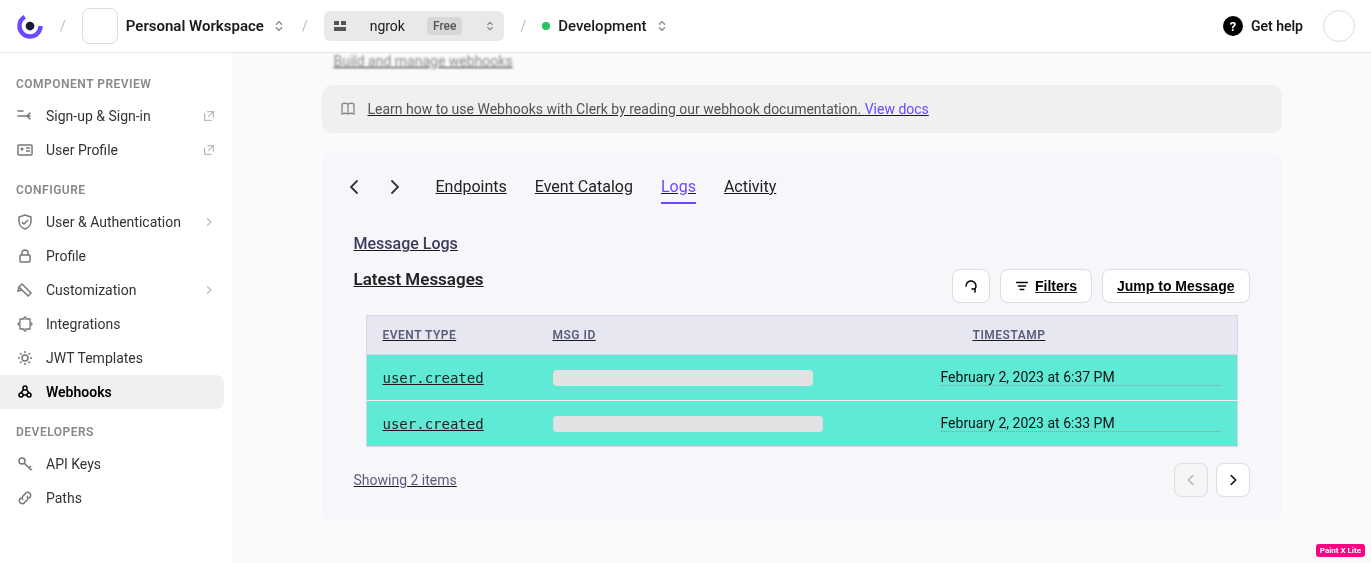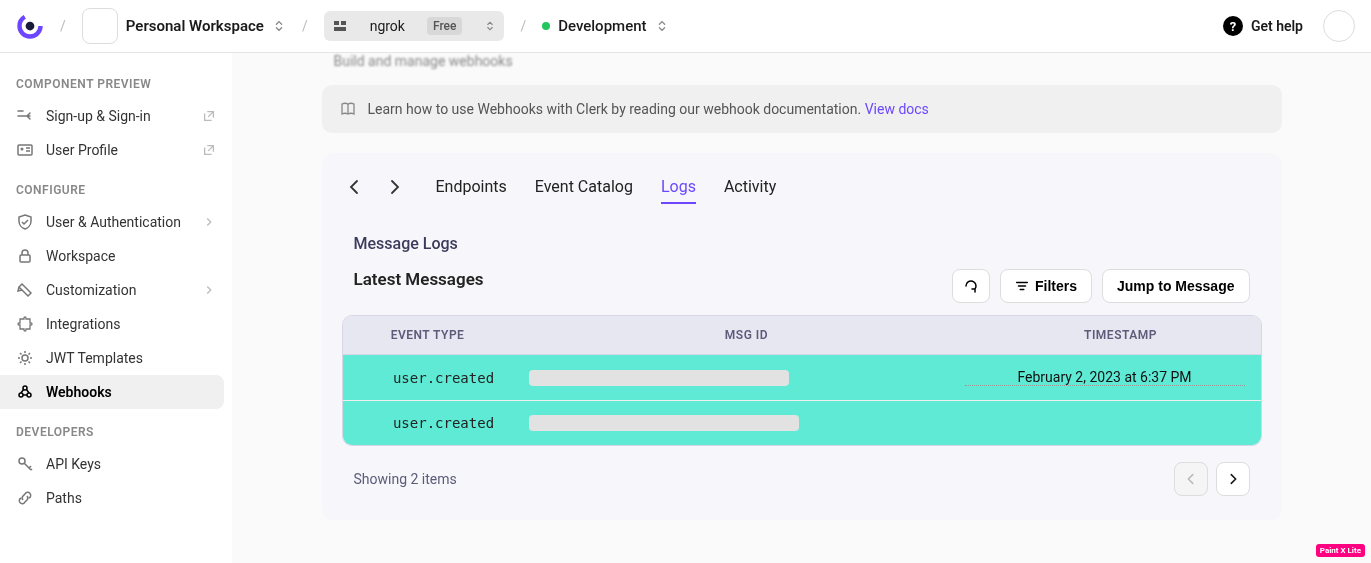"Learn how to use Webhooks" .main-inner { text-decoration: none -> underline }
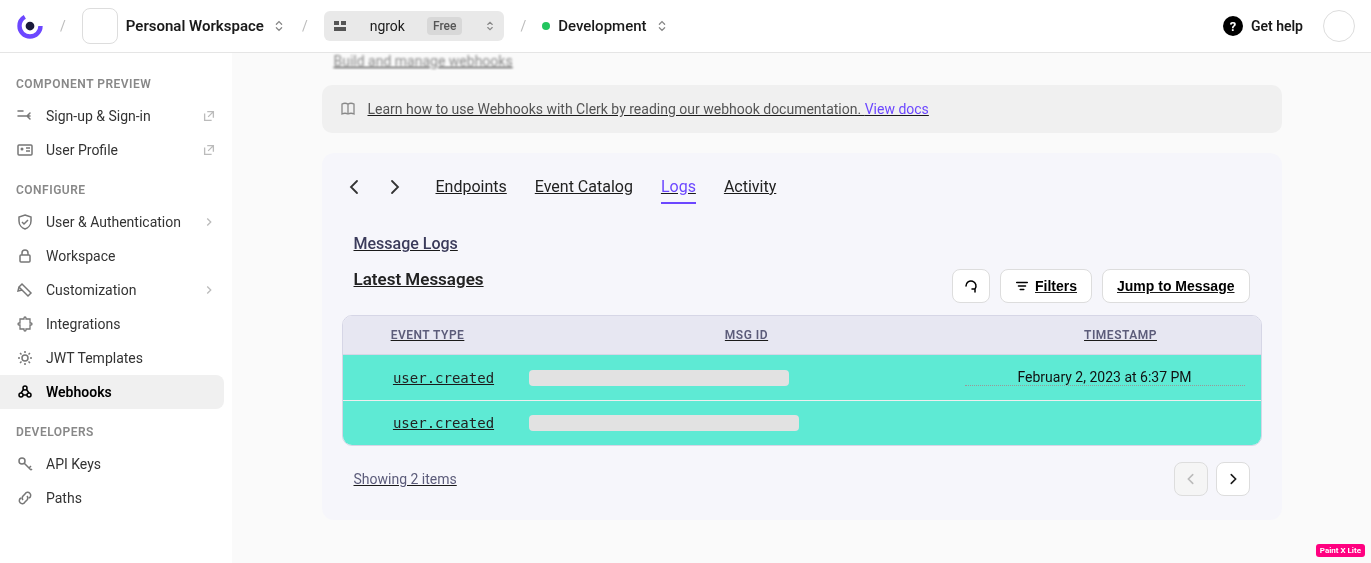"Workspace" span.label { text: Workspace -> Profile }
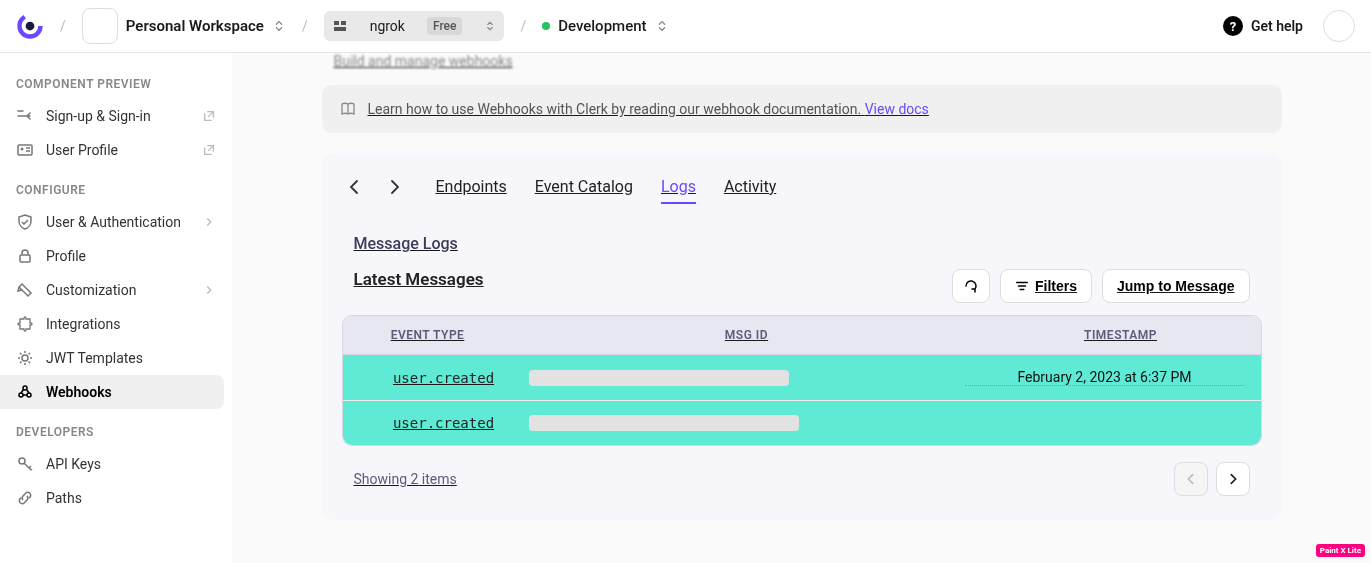"EVENT TYPE" .table { border-radius: 10px -> 0; margin: 0 20px -> 0 44px; text-align: center -> none }
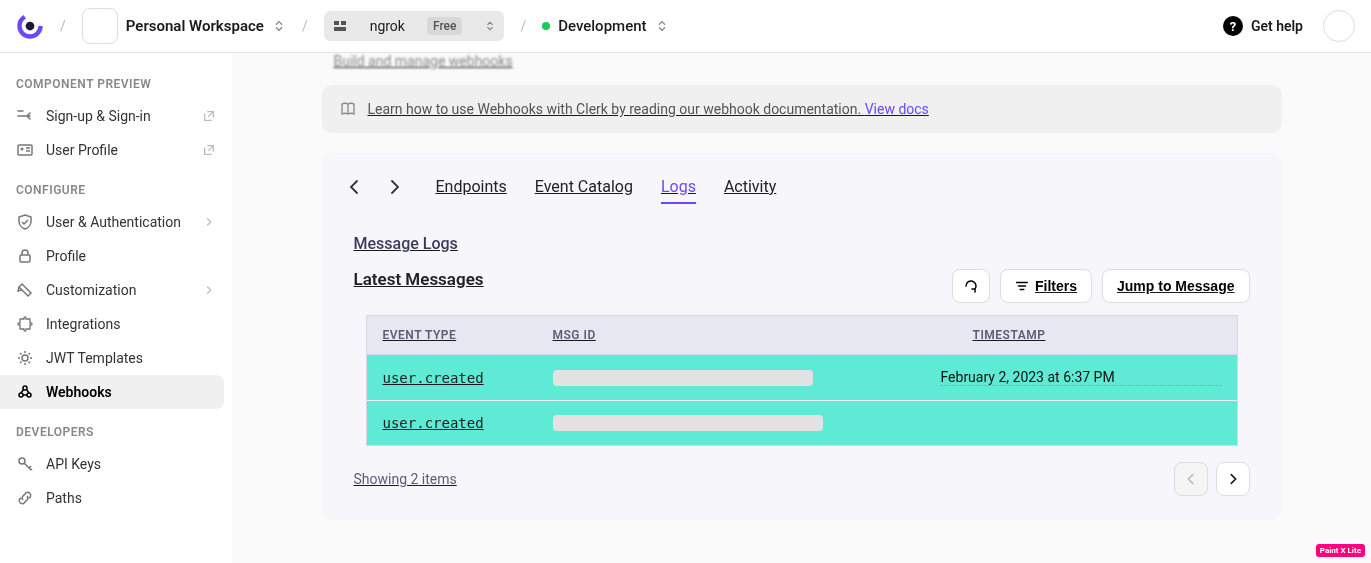"February 2, 2023 at 6:33" div { html: none -> <div><span>February 2, 2023 at 6:33 PM</span></div> }
